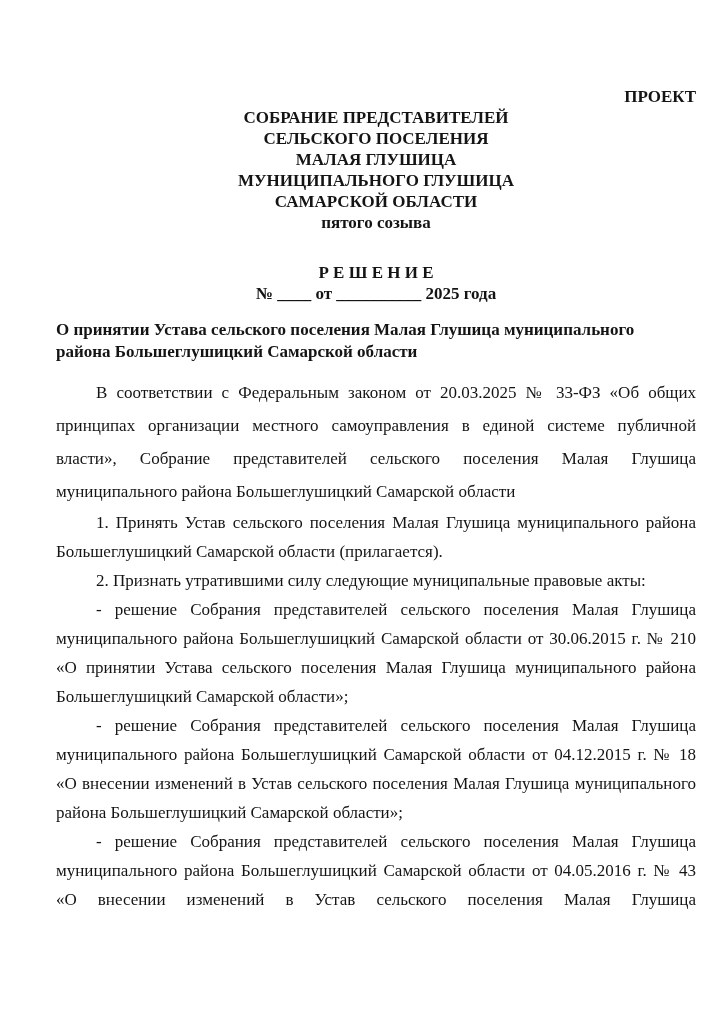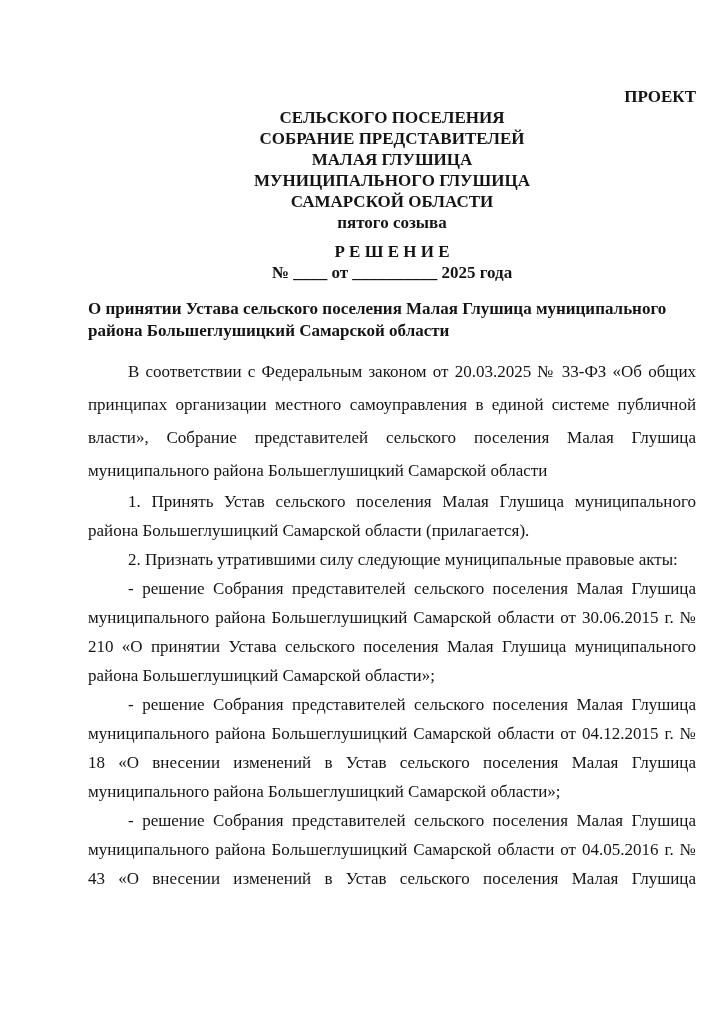"ПРОЕКТ" .page { padding: 86px 28px 0 88px -> 86px 28px 0 56px }
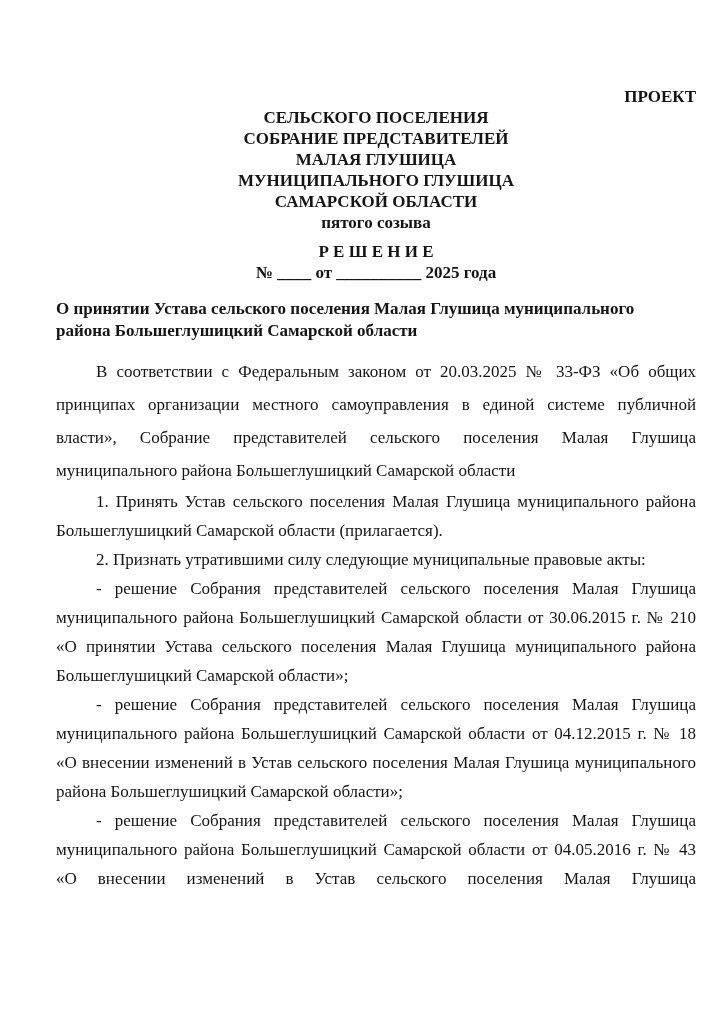"СЕЛЬСКОГО ПОСЕЛЕНИЯ" div.line { order: before "СОБРАНИЕ ПРЕДСТАВИТЕЛЕЙ" -> after "СОБРАНИЕ ПРЕДСТАВИТЕЛЕЙ" }
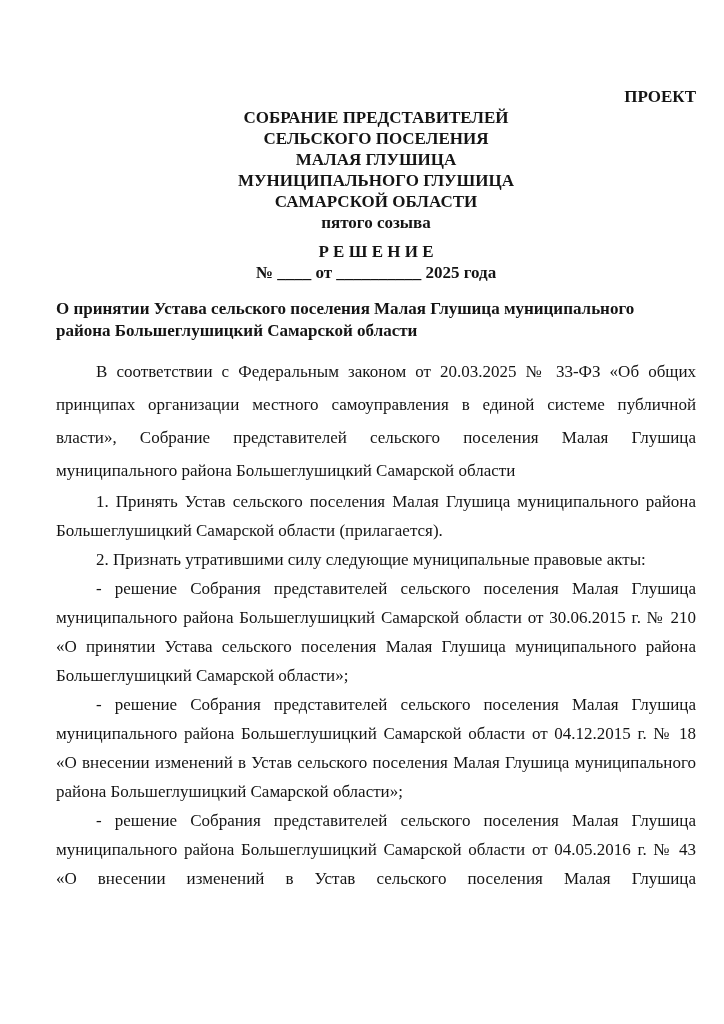"Р Е Ш Е Н" .decision-heading { margin-top: 8px -> 29px }
